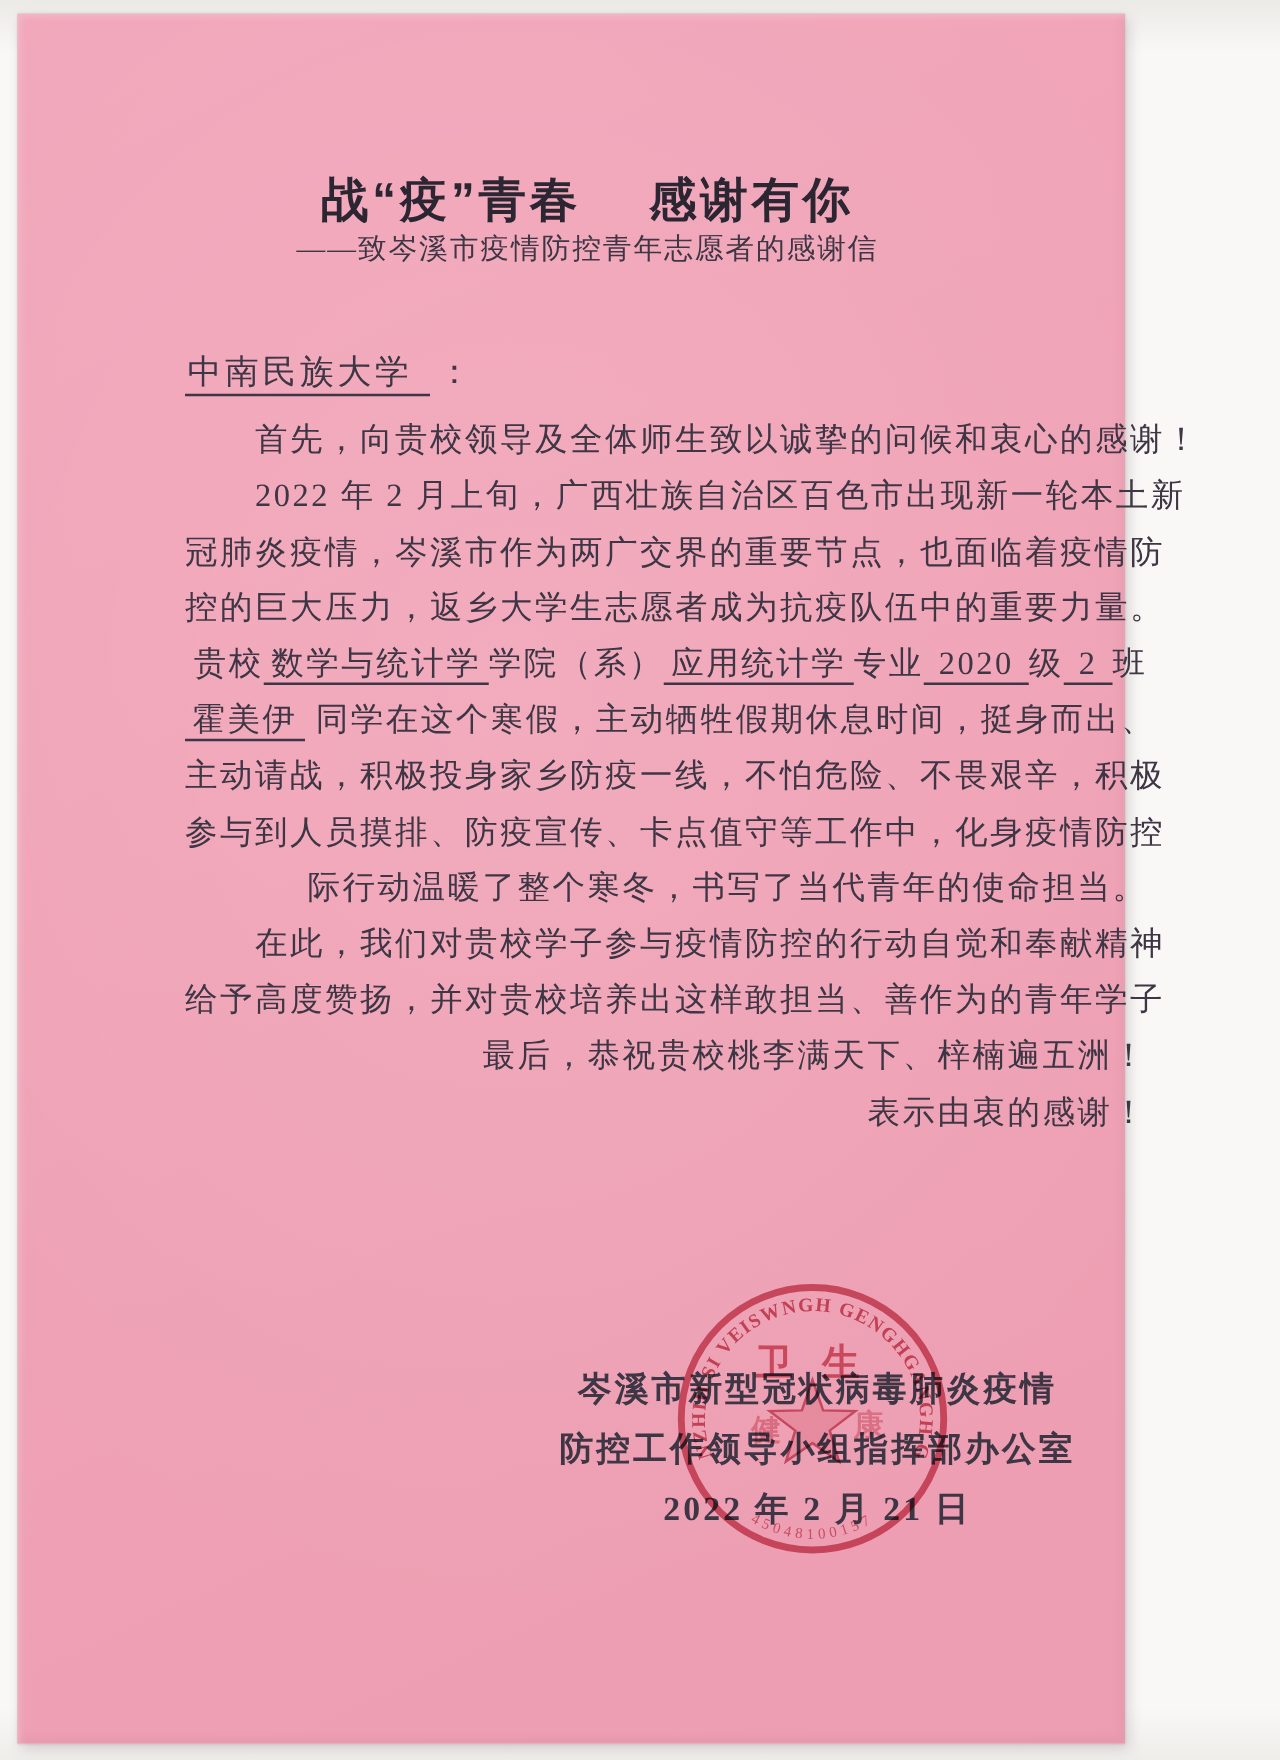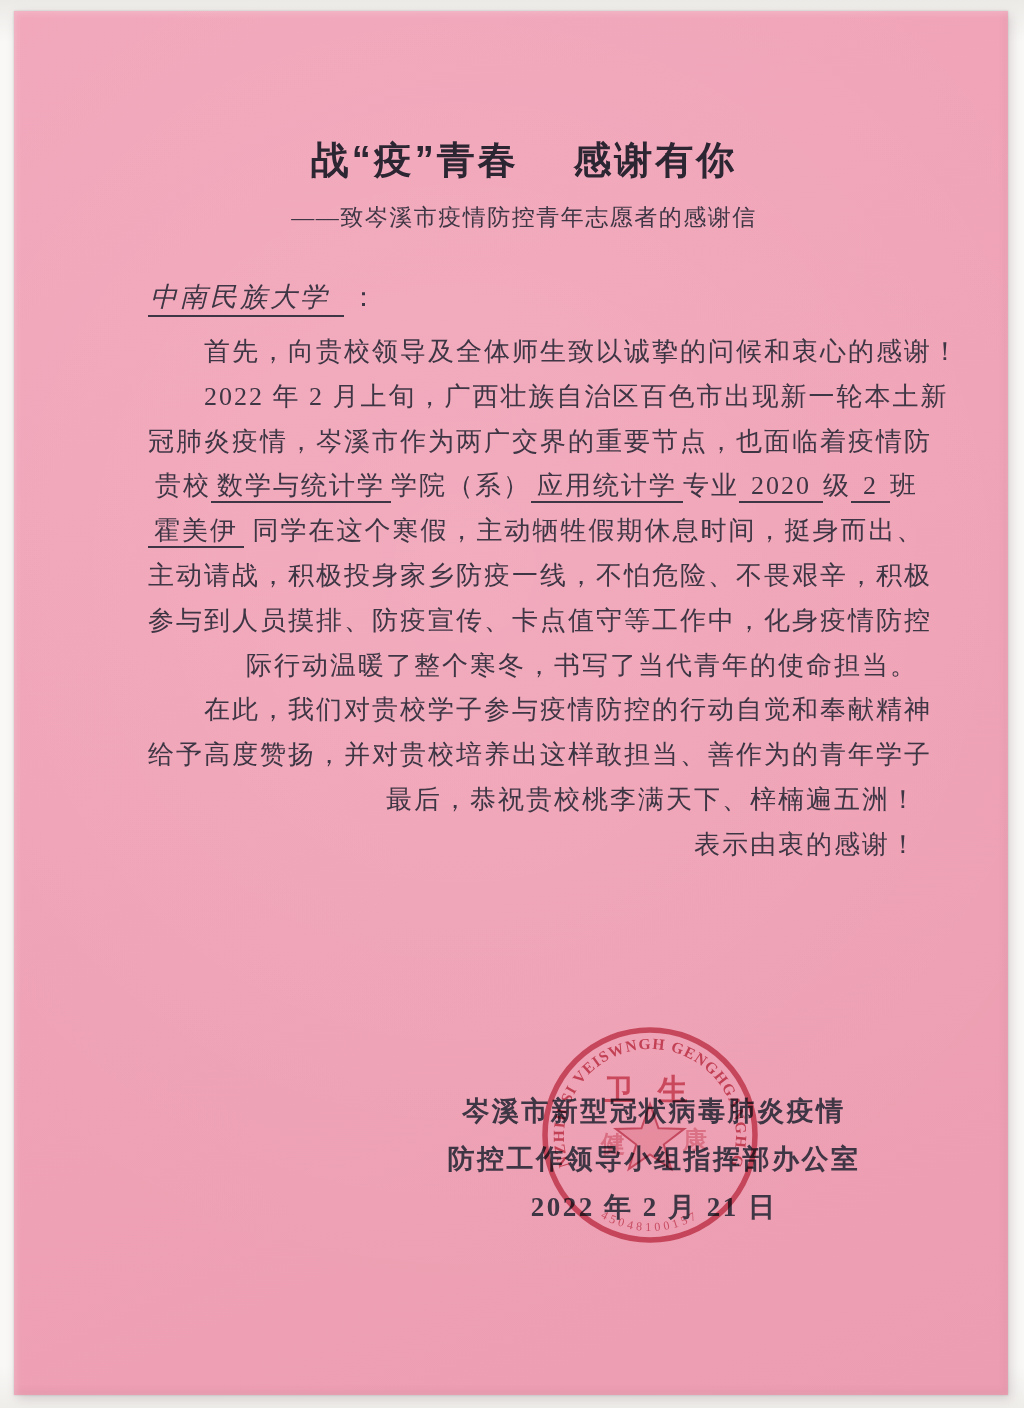"战“疫”青春 感谢有你" .paper { width: 994px -> 886px }
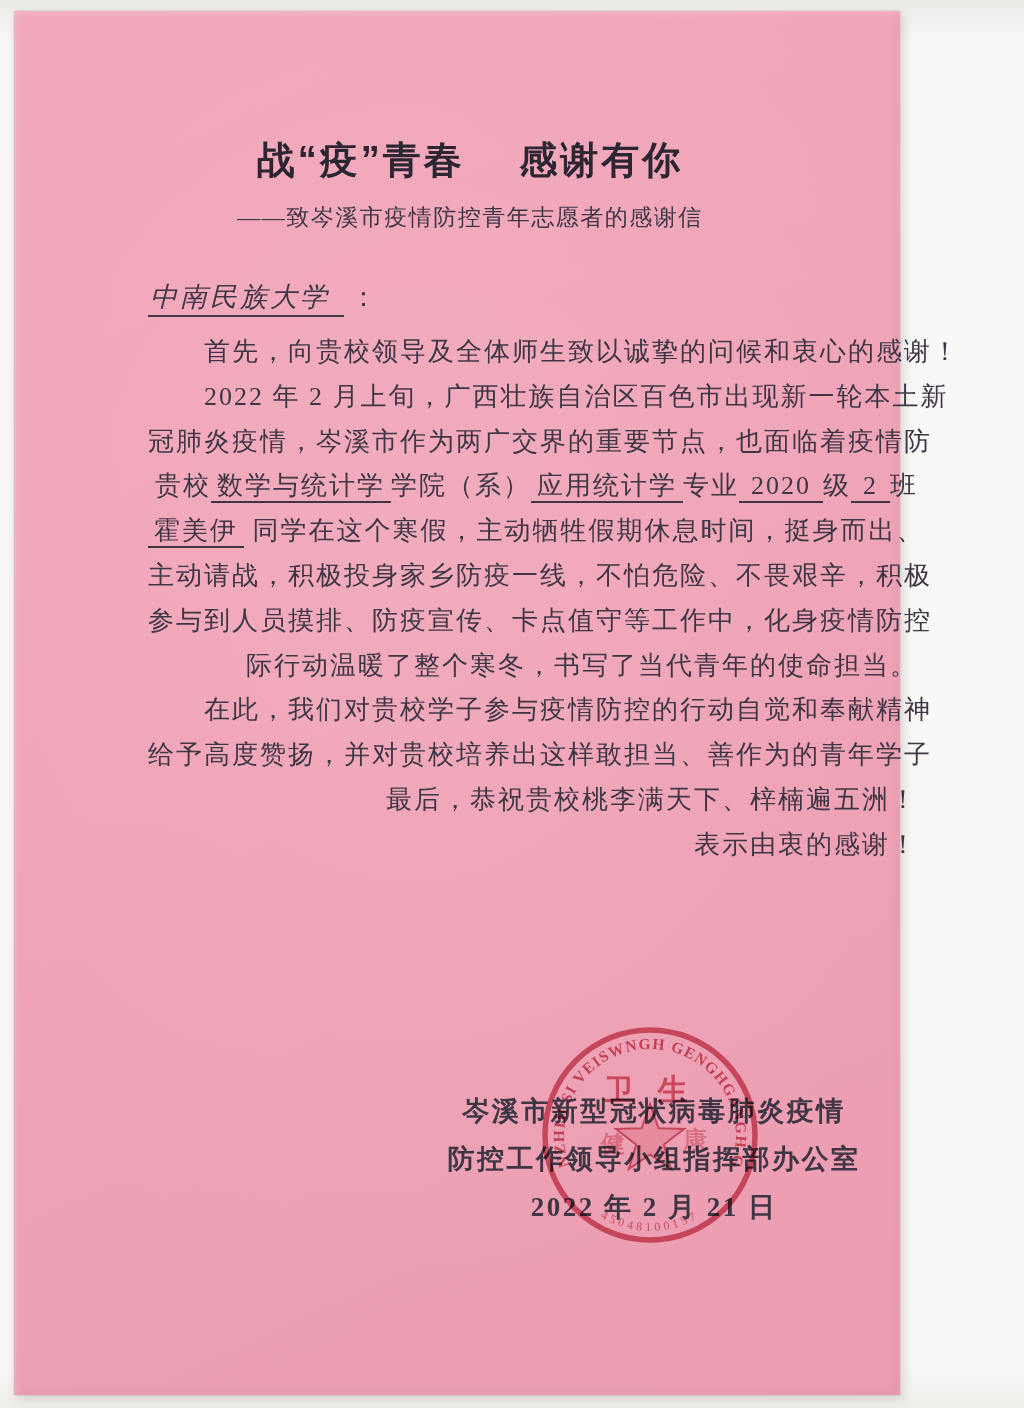"——致岑溪市疫情防控青年志愿者的感谢信" .subtitle { top: 191px -> 172px }
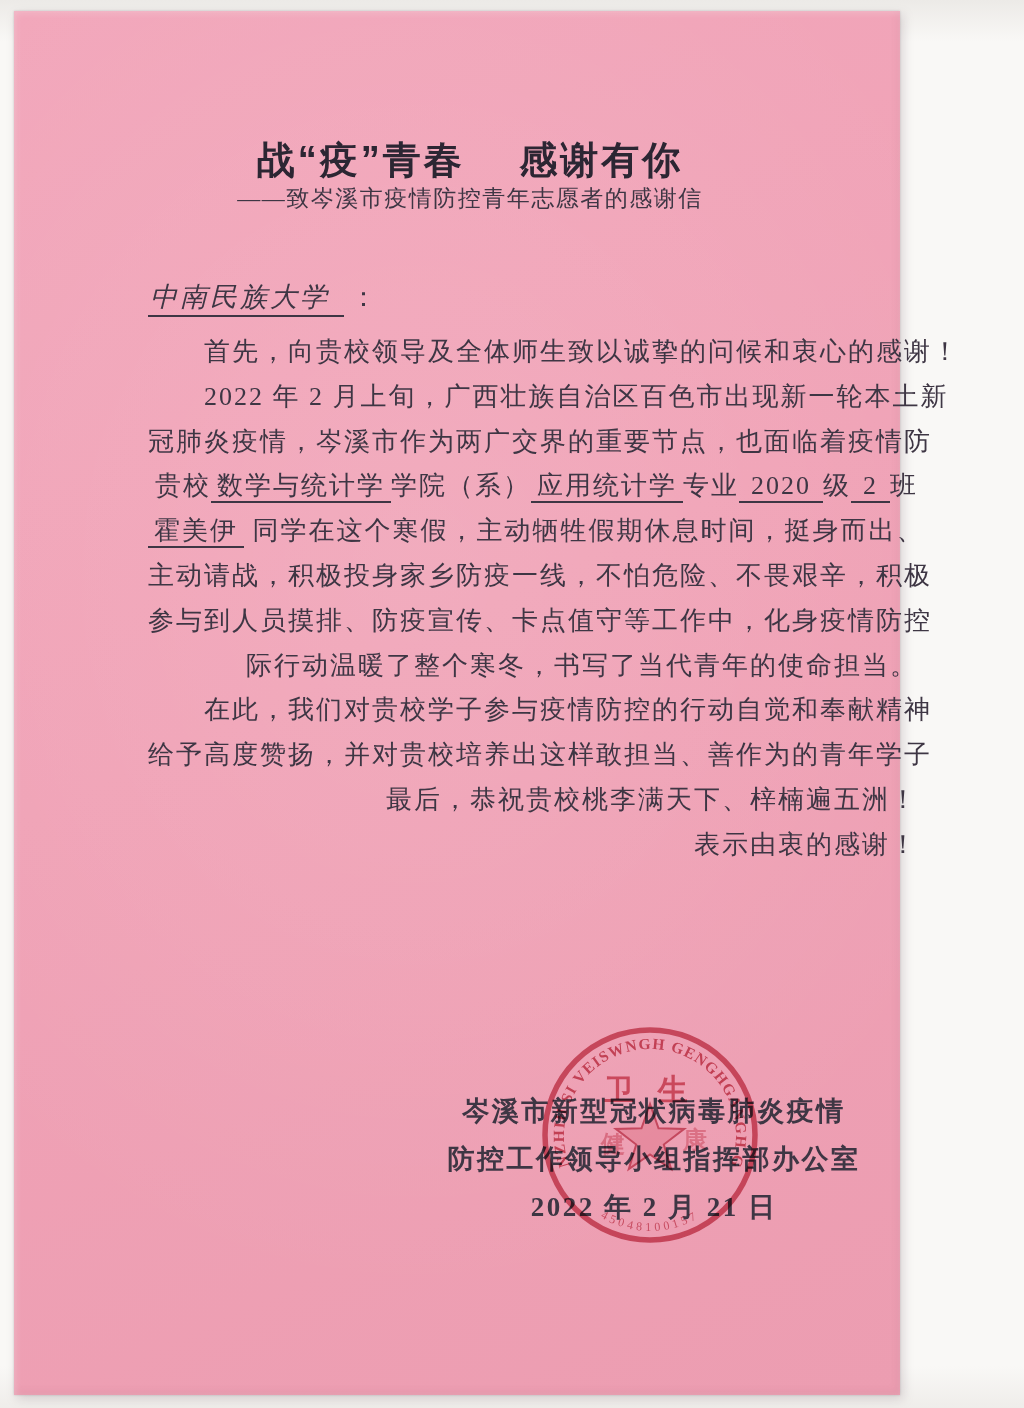"中南民族大学" .salutation .name { font-style: italic -> none }
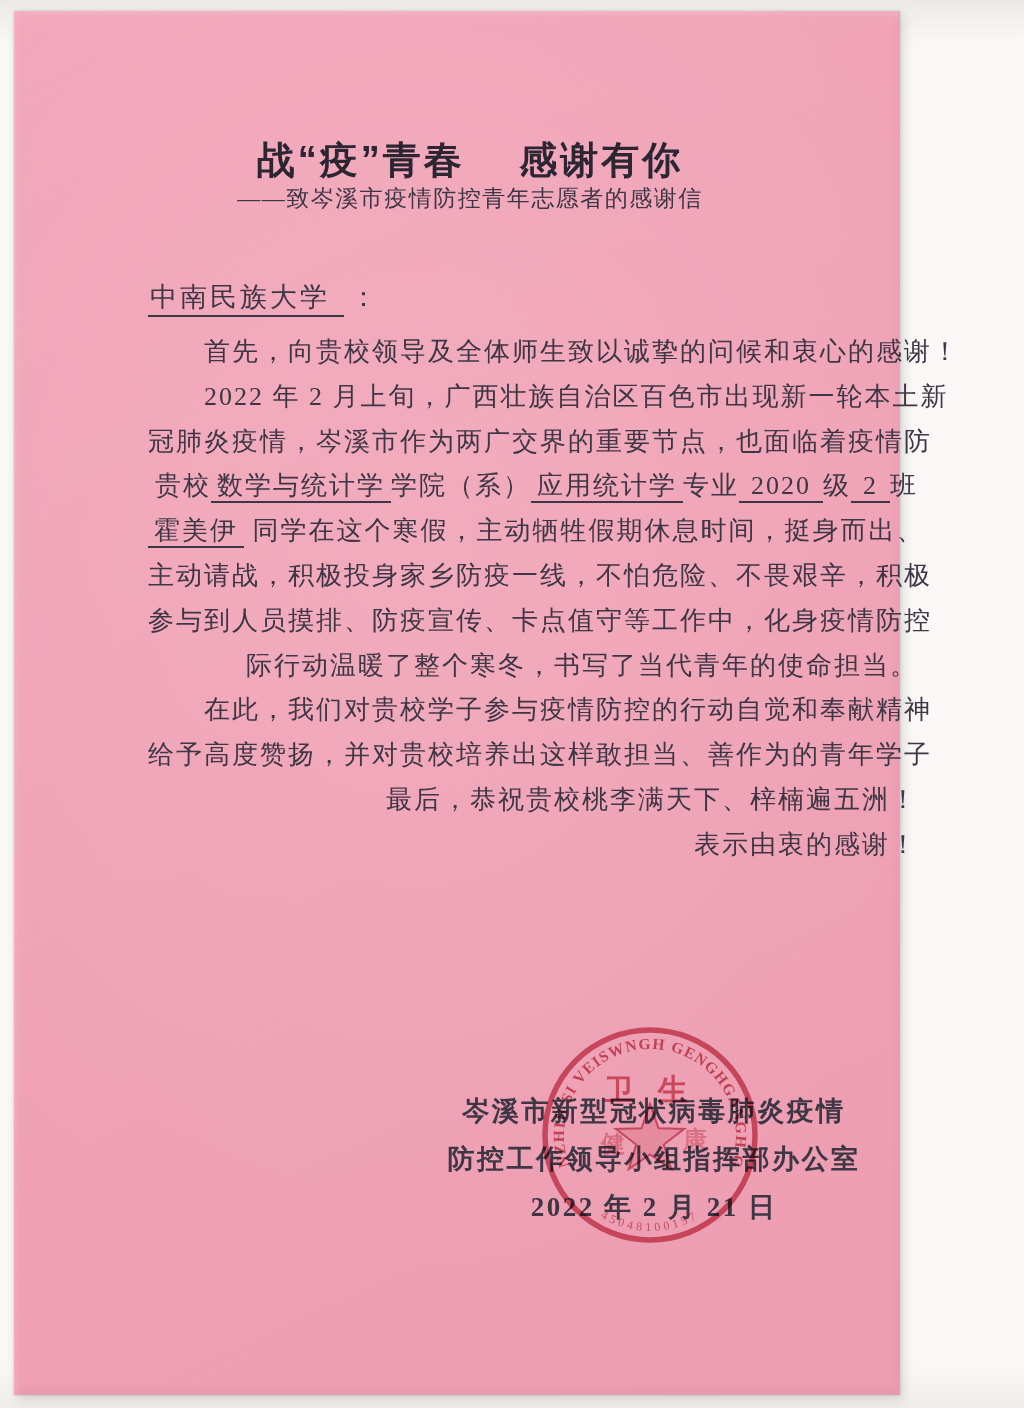"控的巨大压力，返乡大学生志愿者成为抗疫队伍中的重要力量。" div.line { html: none -> <div><span>控的巨大压力，返乡大学生志愿者成为抗疫队伍中的重要力量。</span></div> }
